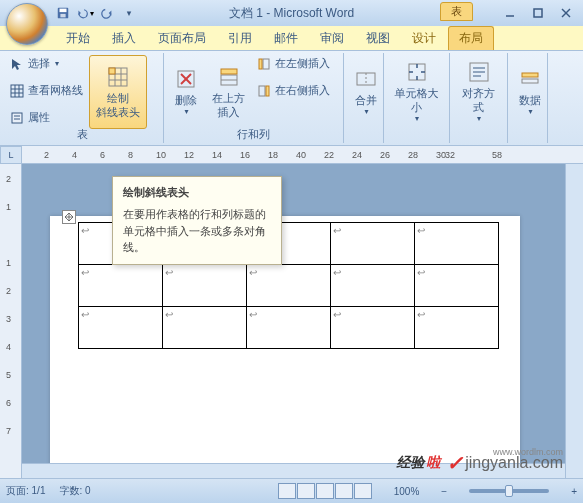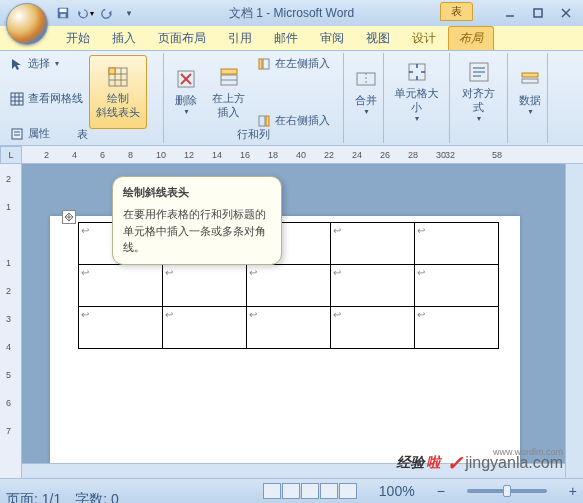"布局" .tab.active { font-style: italic -> none }
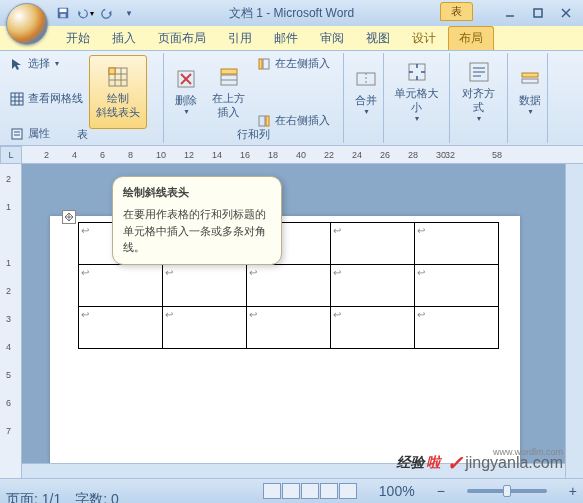"选择" .small-list { gap: 18px -> 10px; justify-content: space-between -> flex-start }
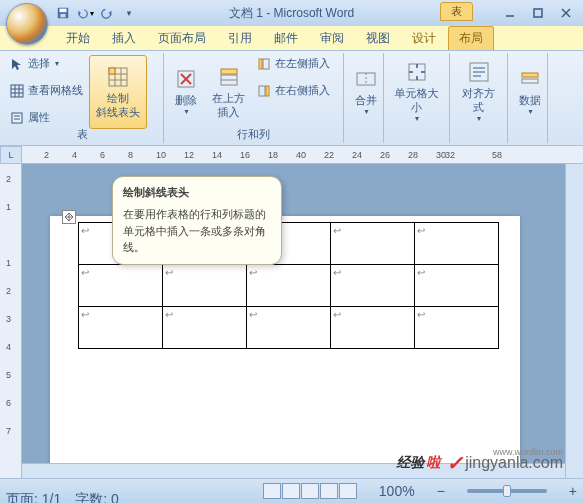"绘制斜线表头" .tooltip { border-radius: 11px -> 0 }
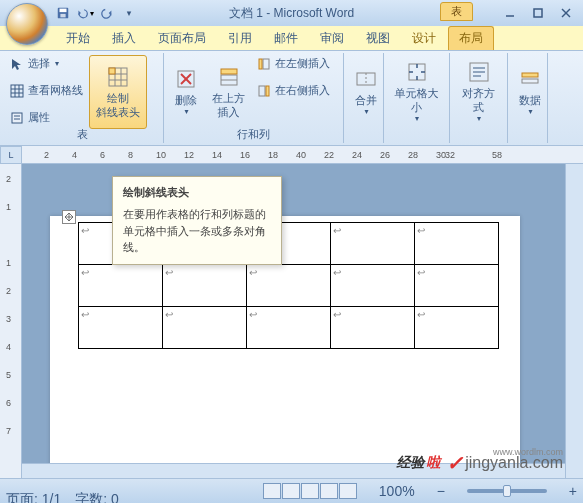"页面: 1/1" .statusbar { align-items: none -> center; font-size: 14px -> 10px }
